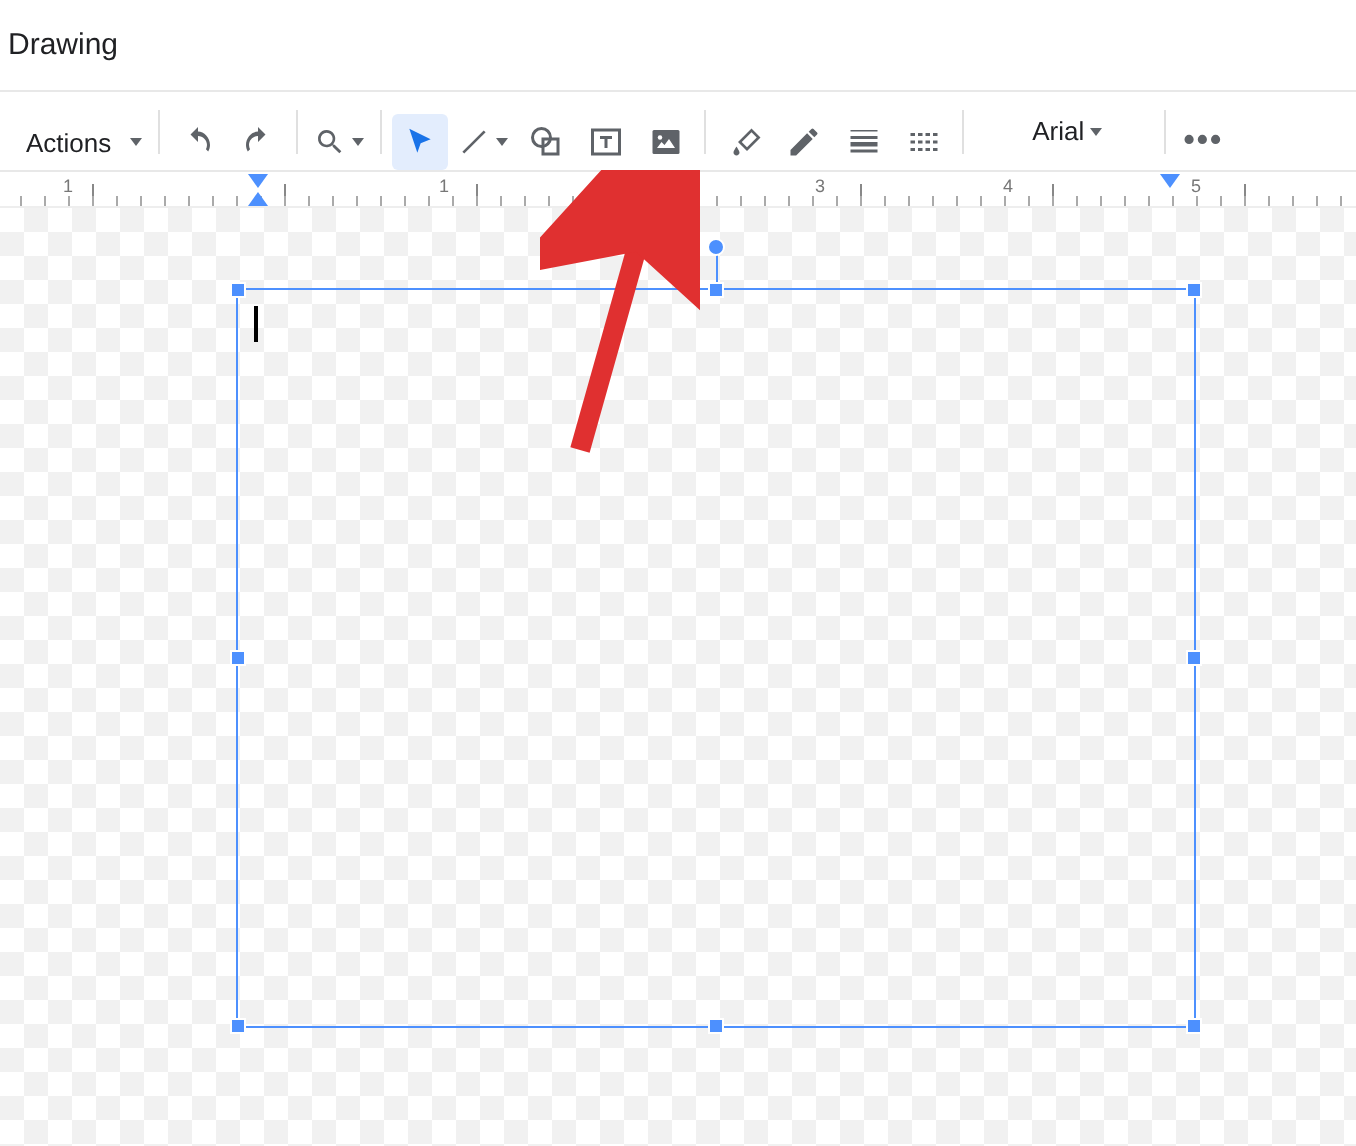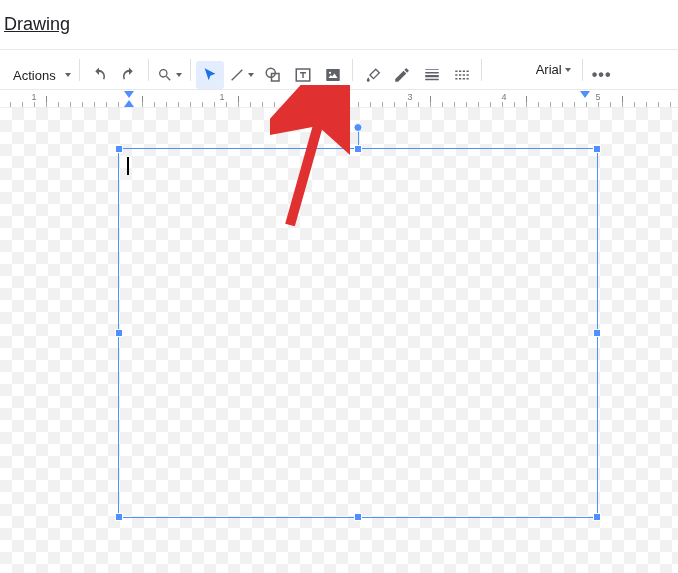"Drawing" .title { font-size: 18px -> 15px; text-decoration: underline -> none }
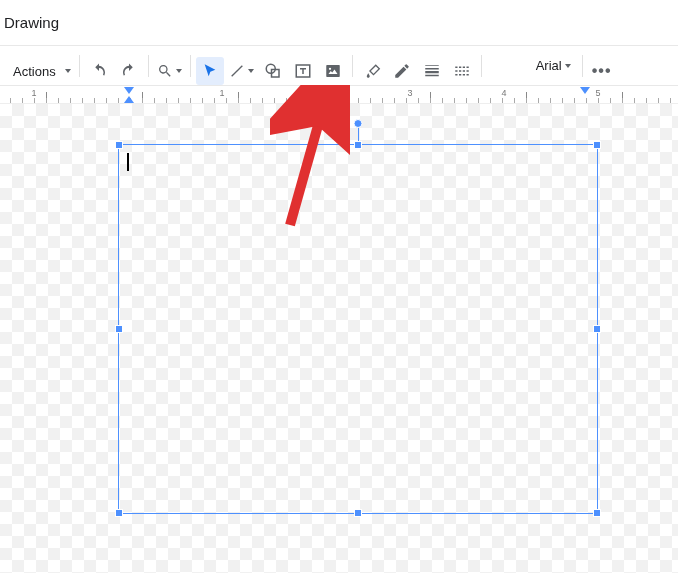"Arial" .font-sel { justify-content: flex-end -> center }
